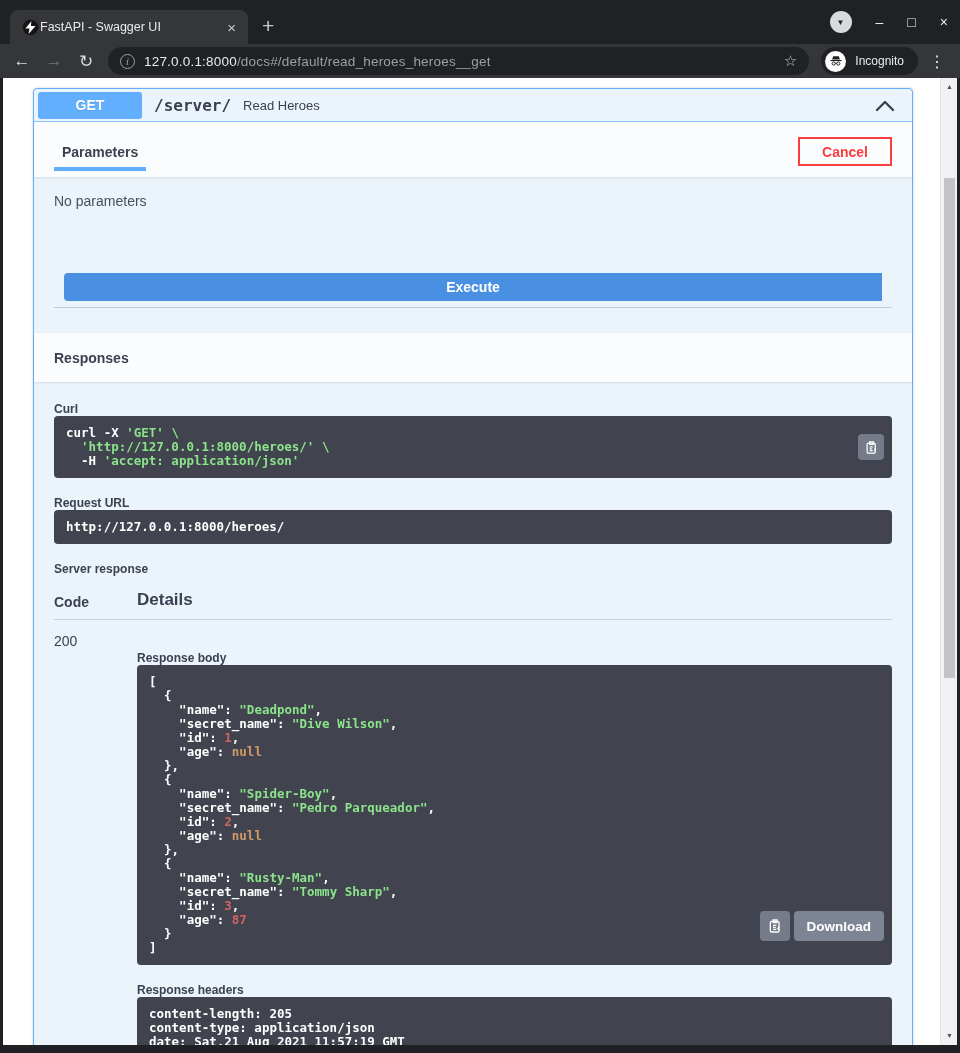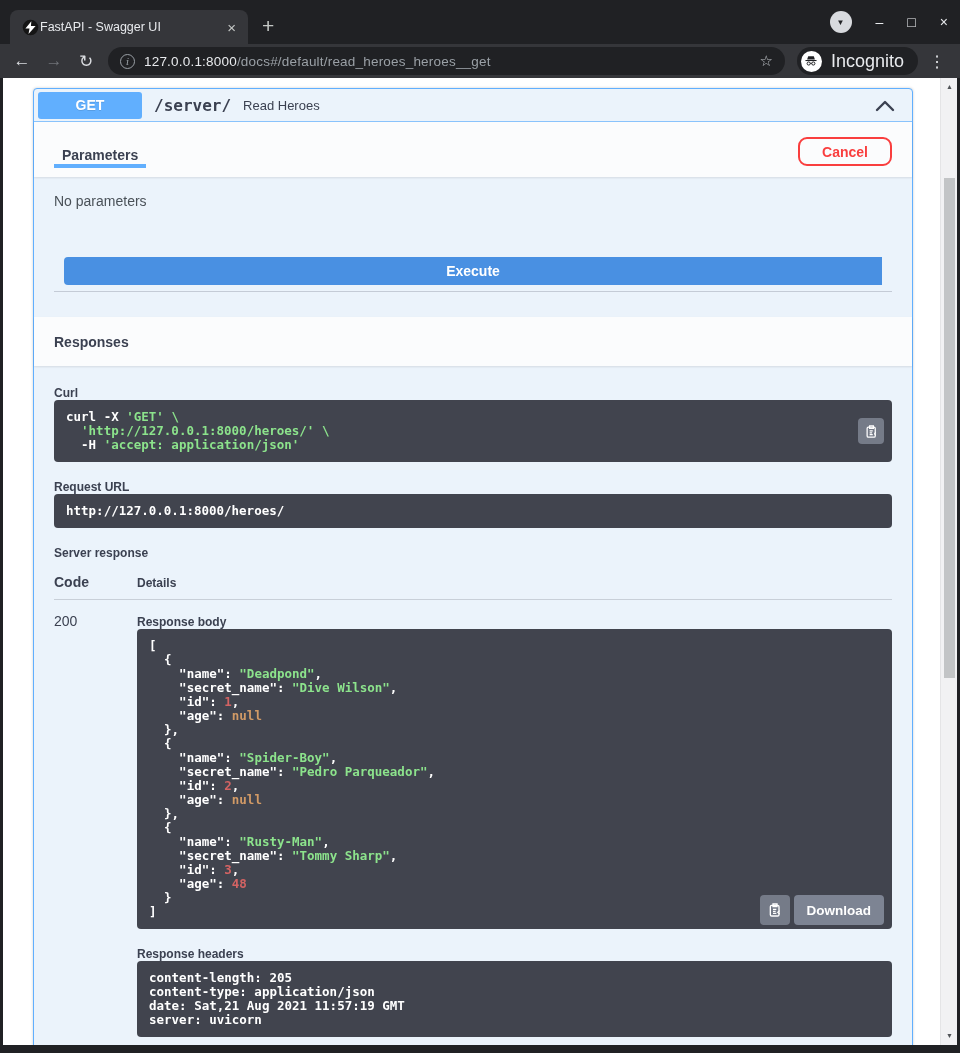"Incognito" .incog { font-size: 18px -> 12px }
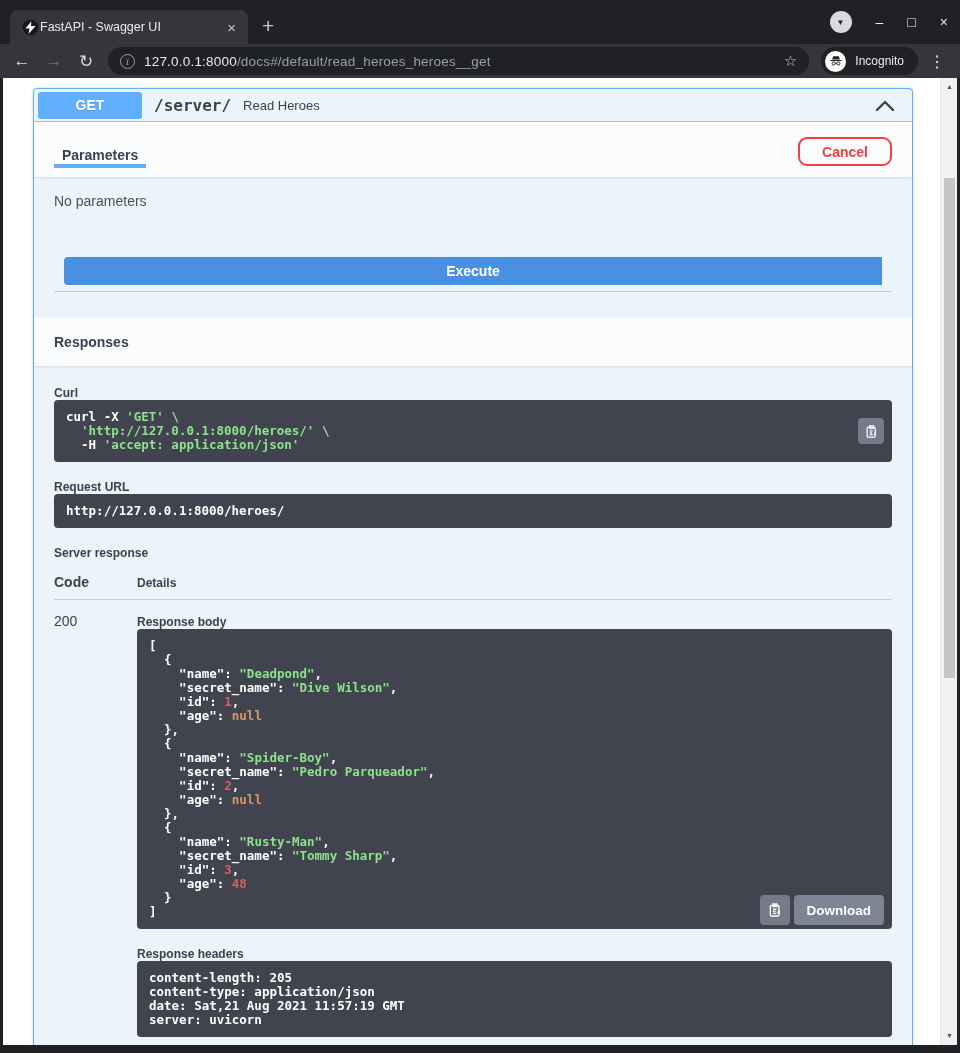"Parameters" .tab-item { padding: 0 8px 1px -> 0 8px 7px }
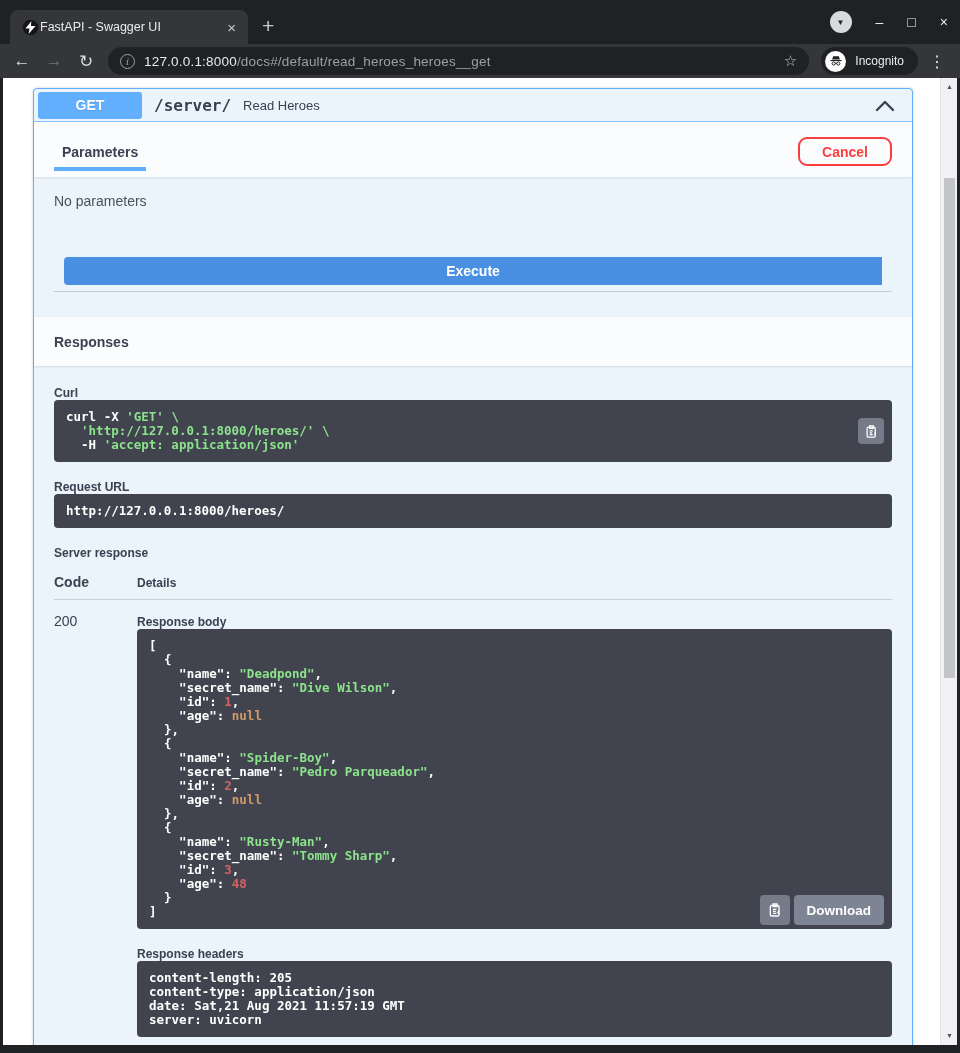"Cancel" .cancel-btn { border-radius: 9px -> 0 }
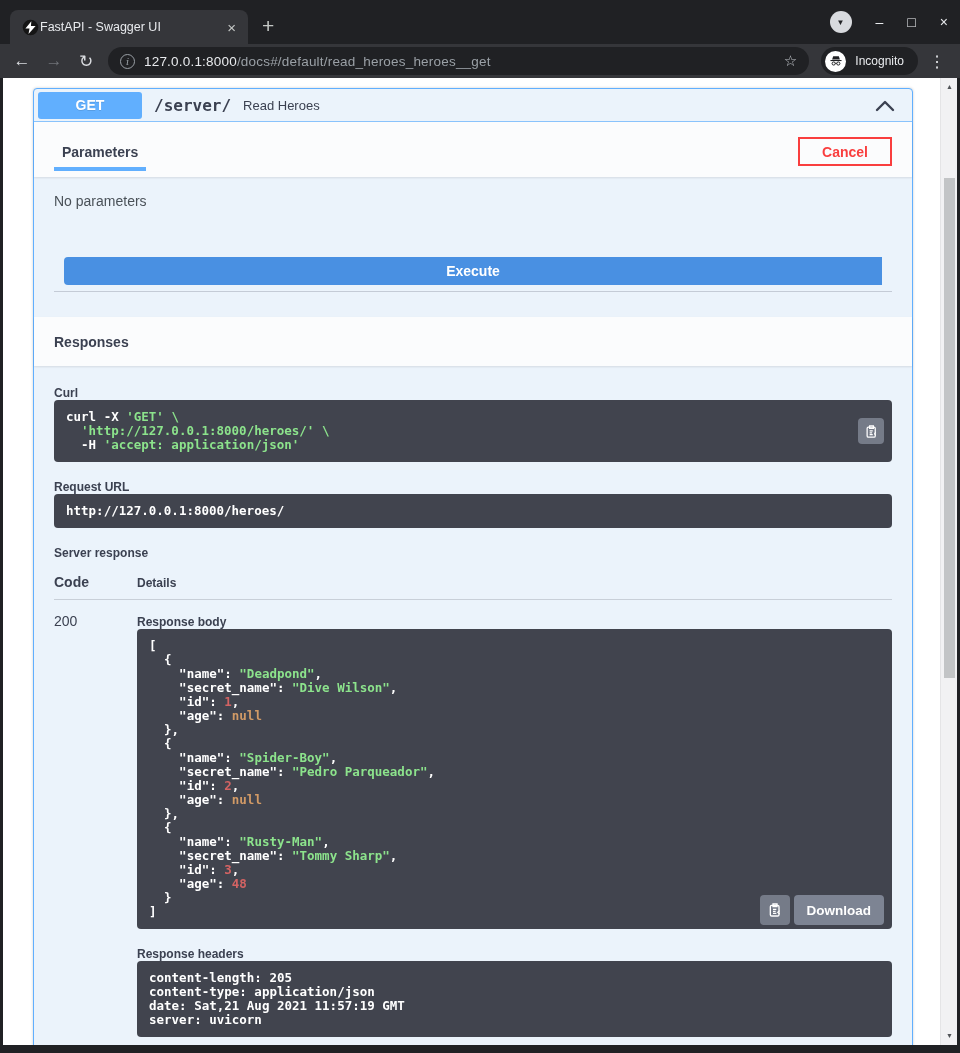"Execute" .execute-row { margin: 48px 10px 0 -> 64px 10px 0 }
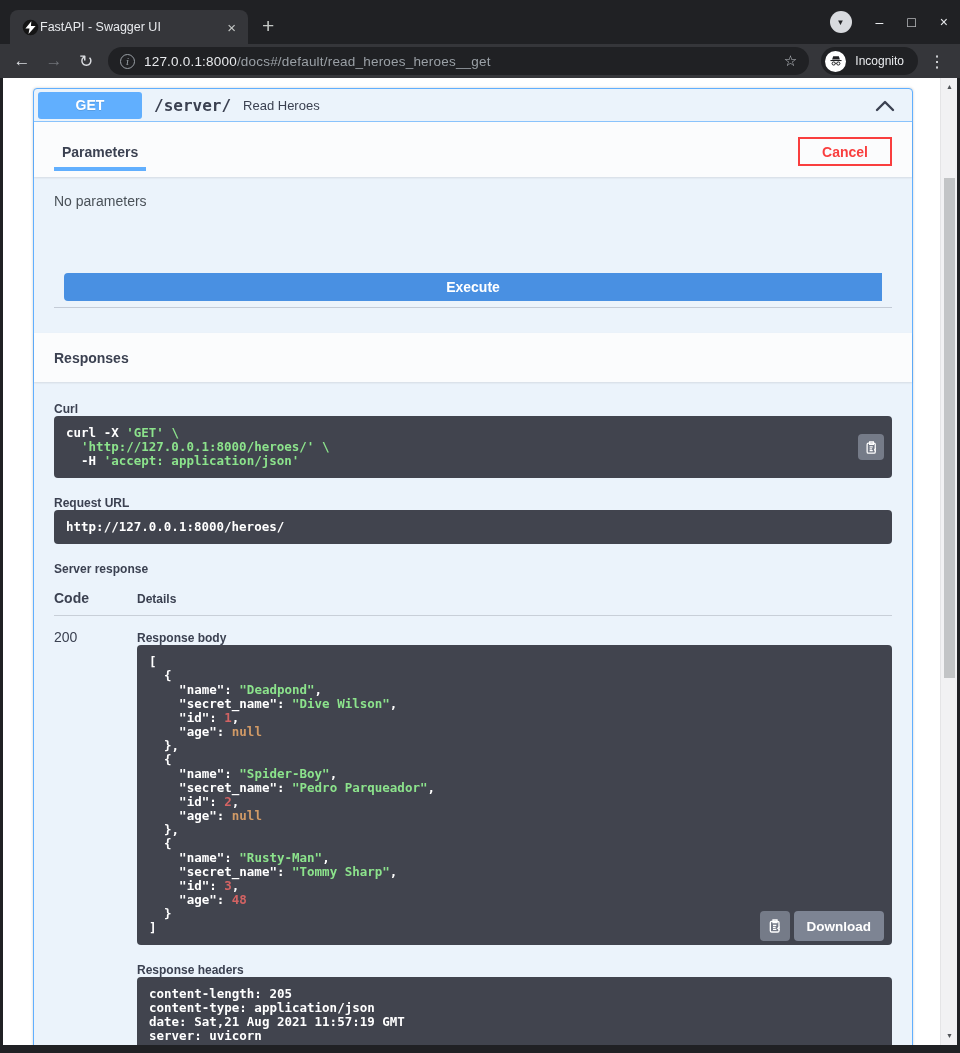"Details" .details-header { font-size: 12px -> 17px }
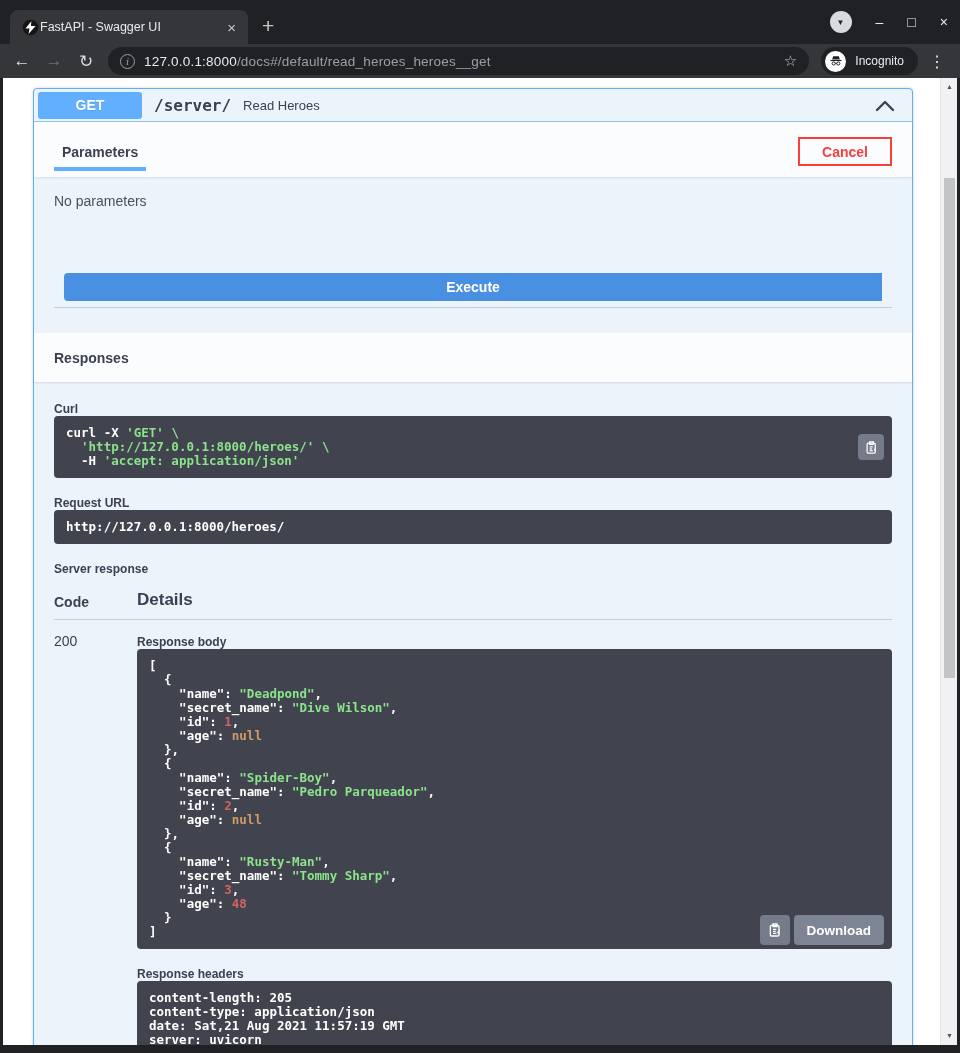"Response body" .rb-label { margin-top: 2px -> 18px }
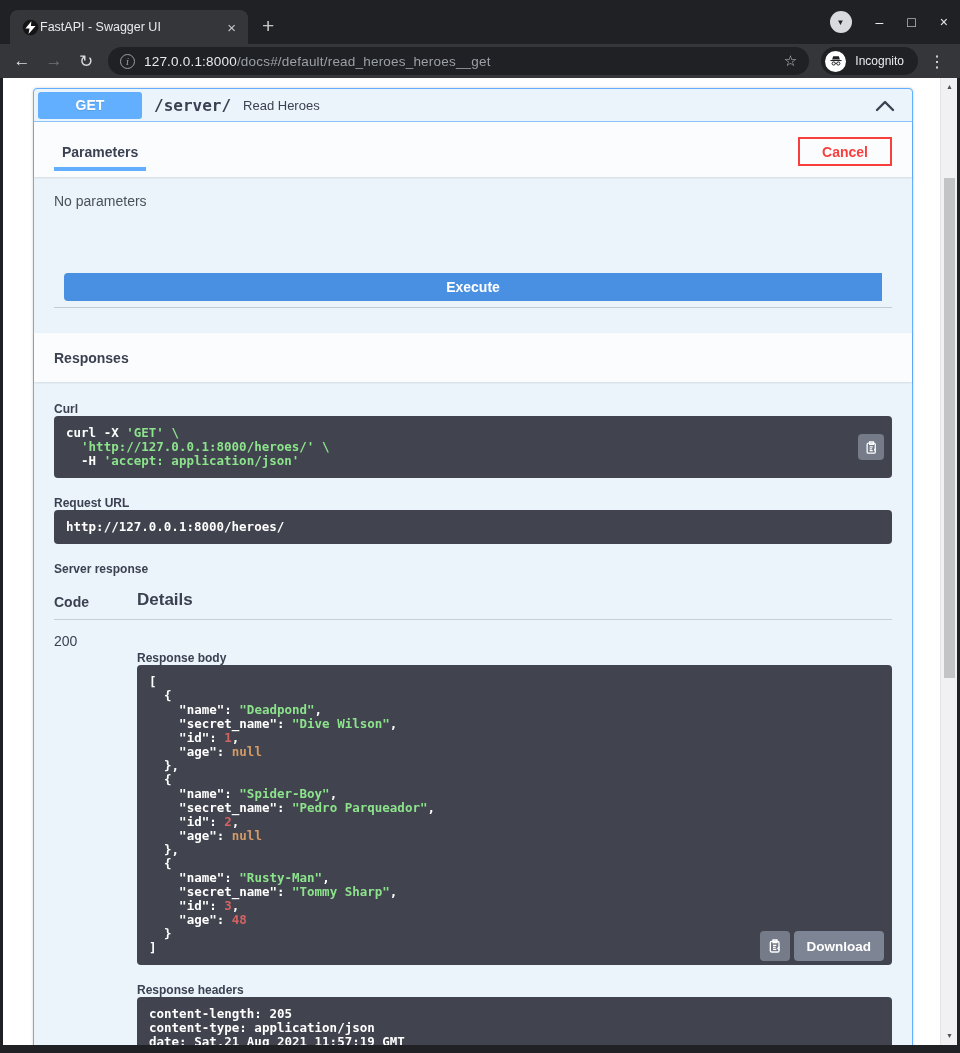"48" span.tok-num { text: 48 -> 87 }
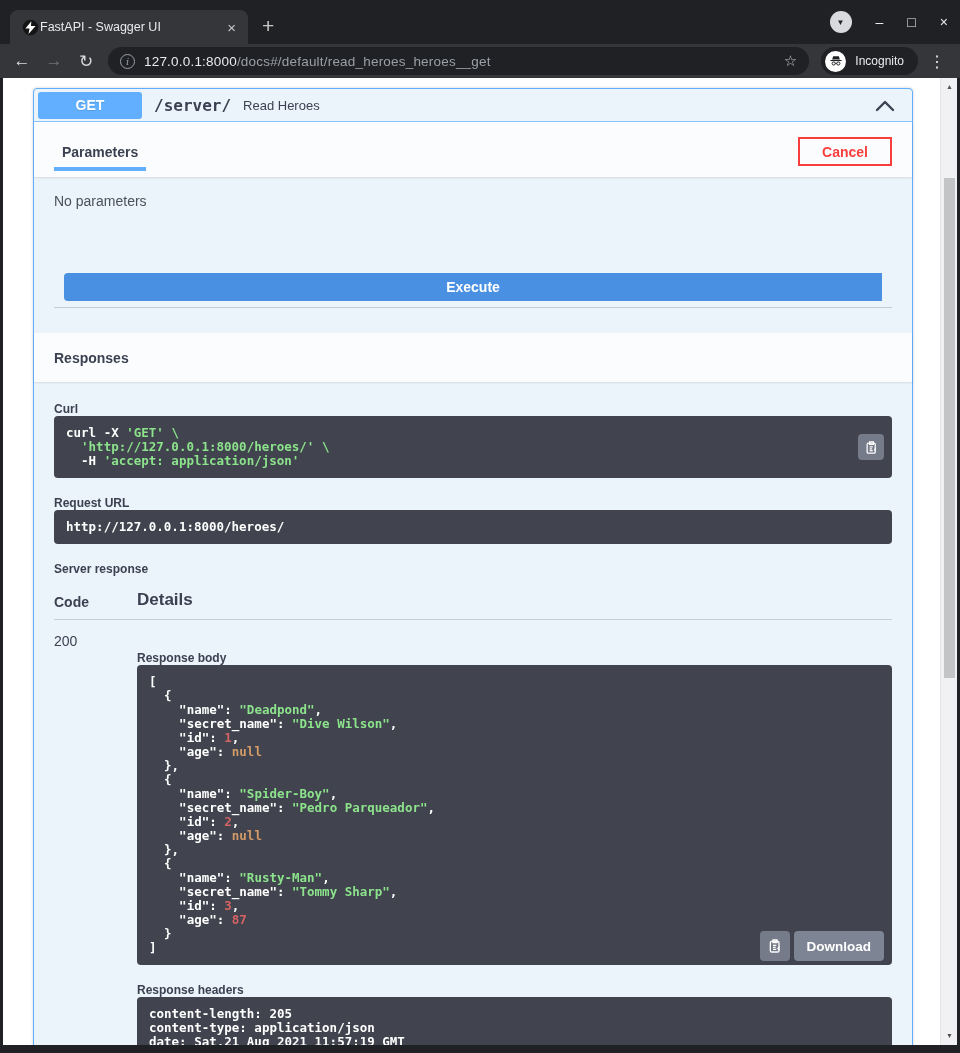"Download" .dl-group { bottom: 4px -> 24px }
